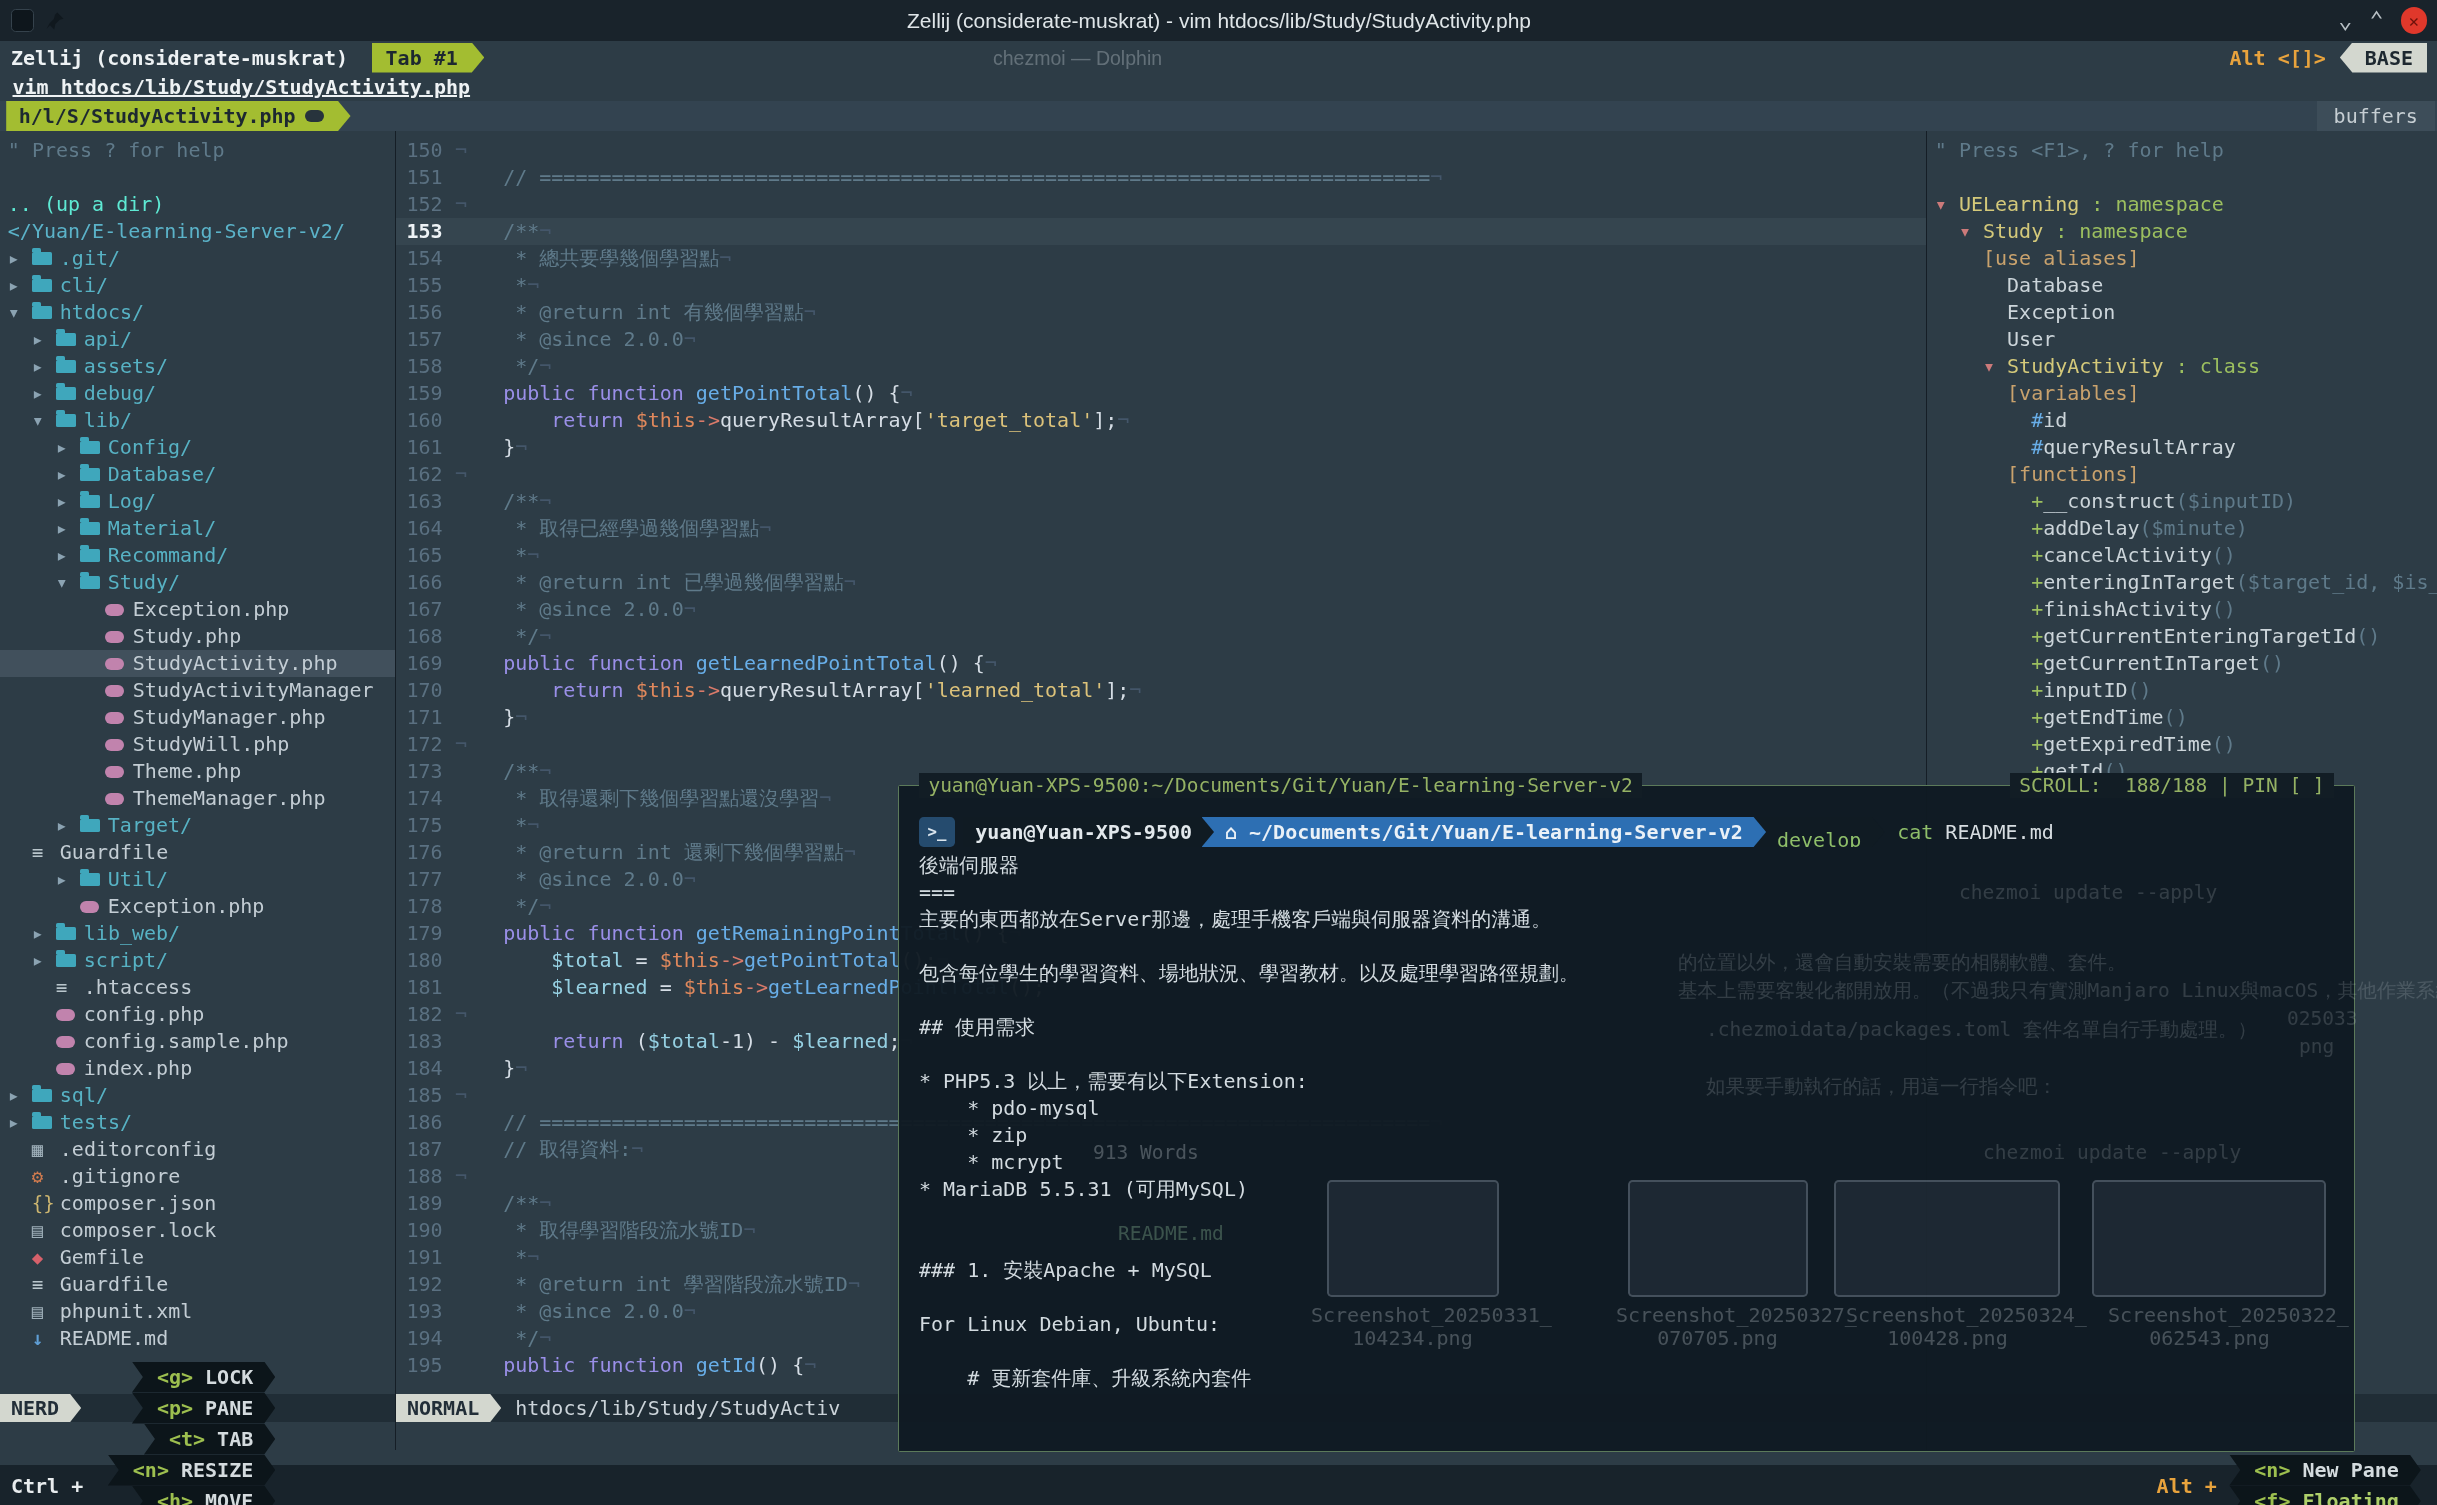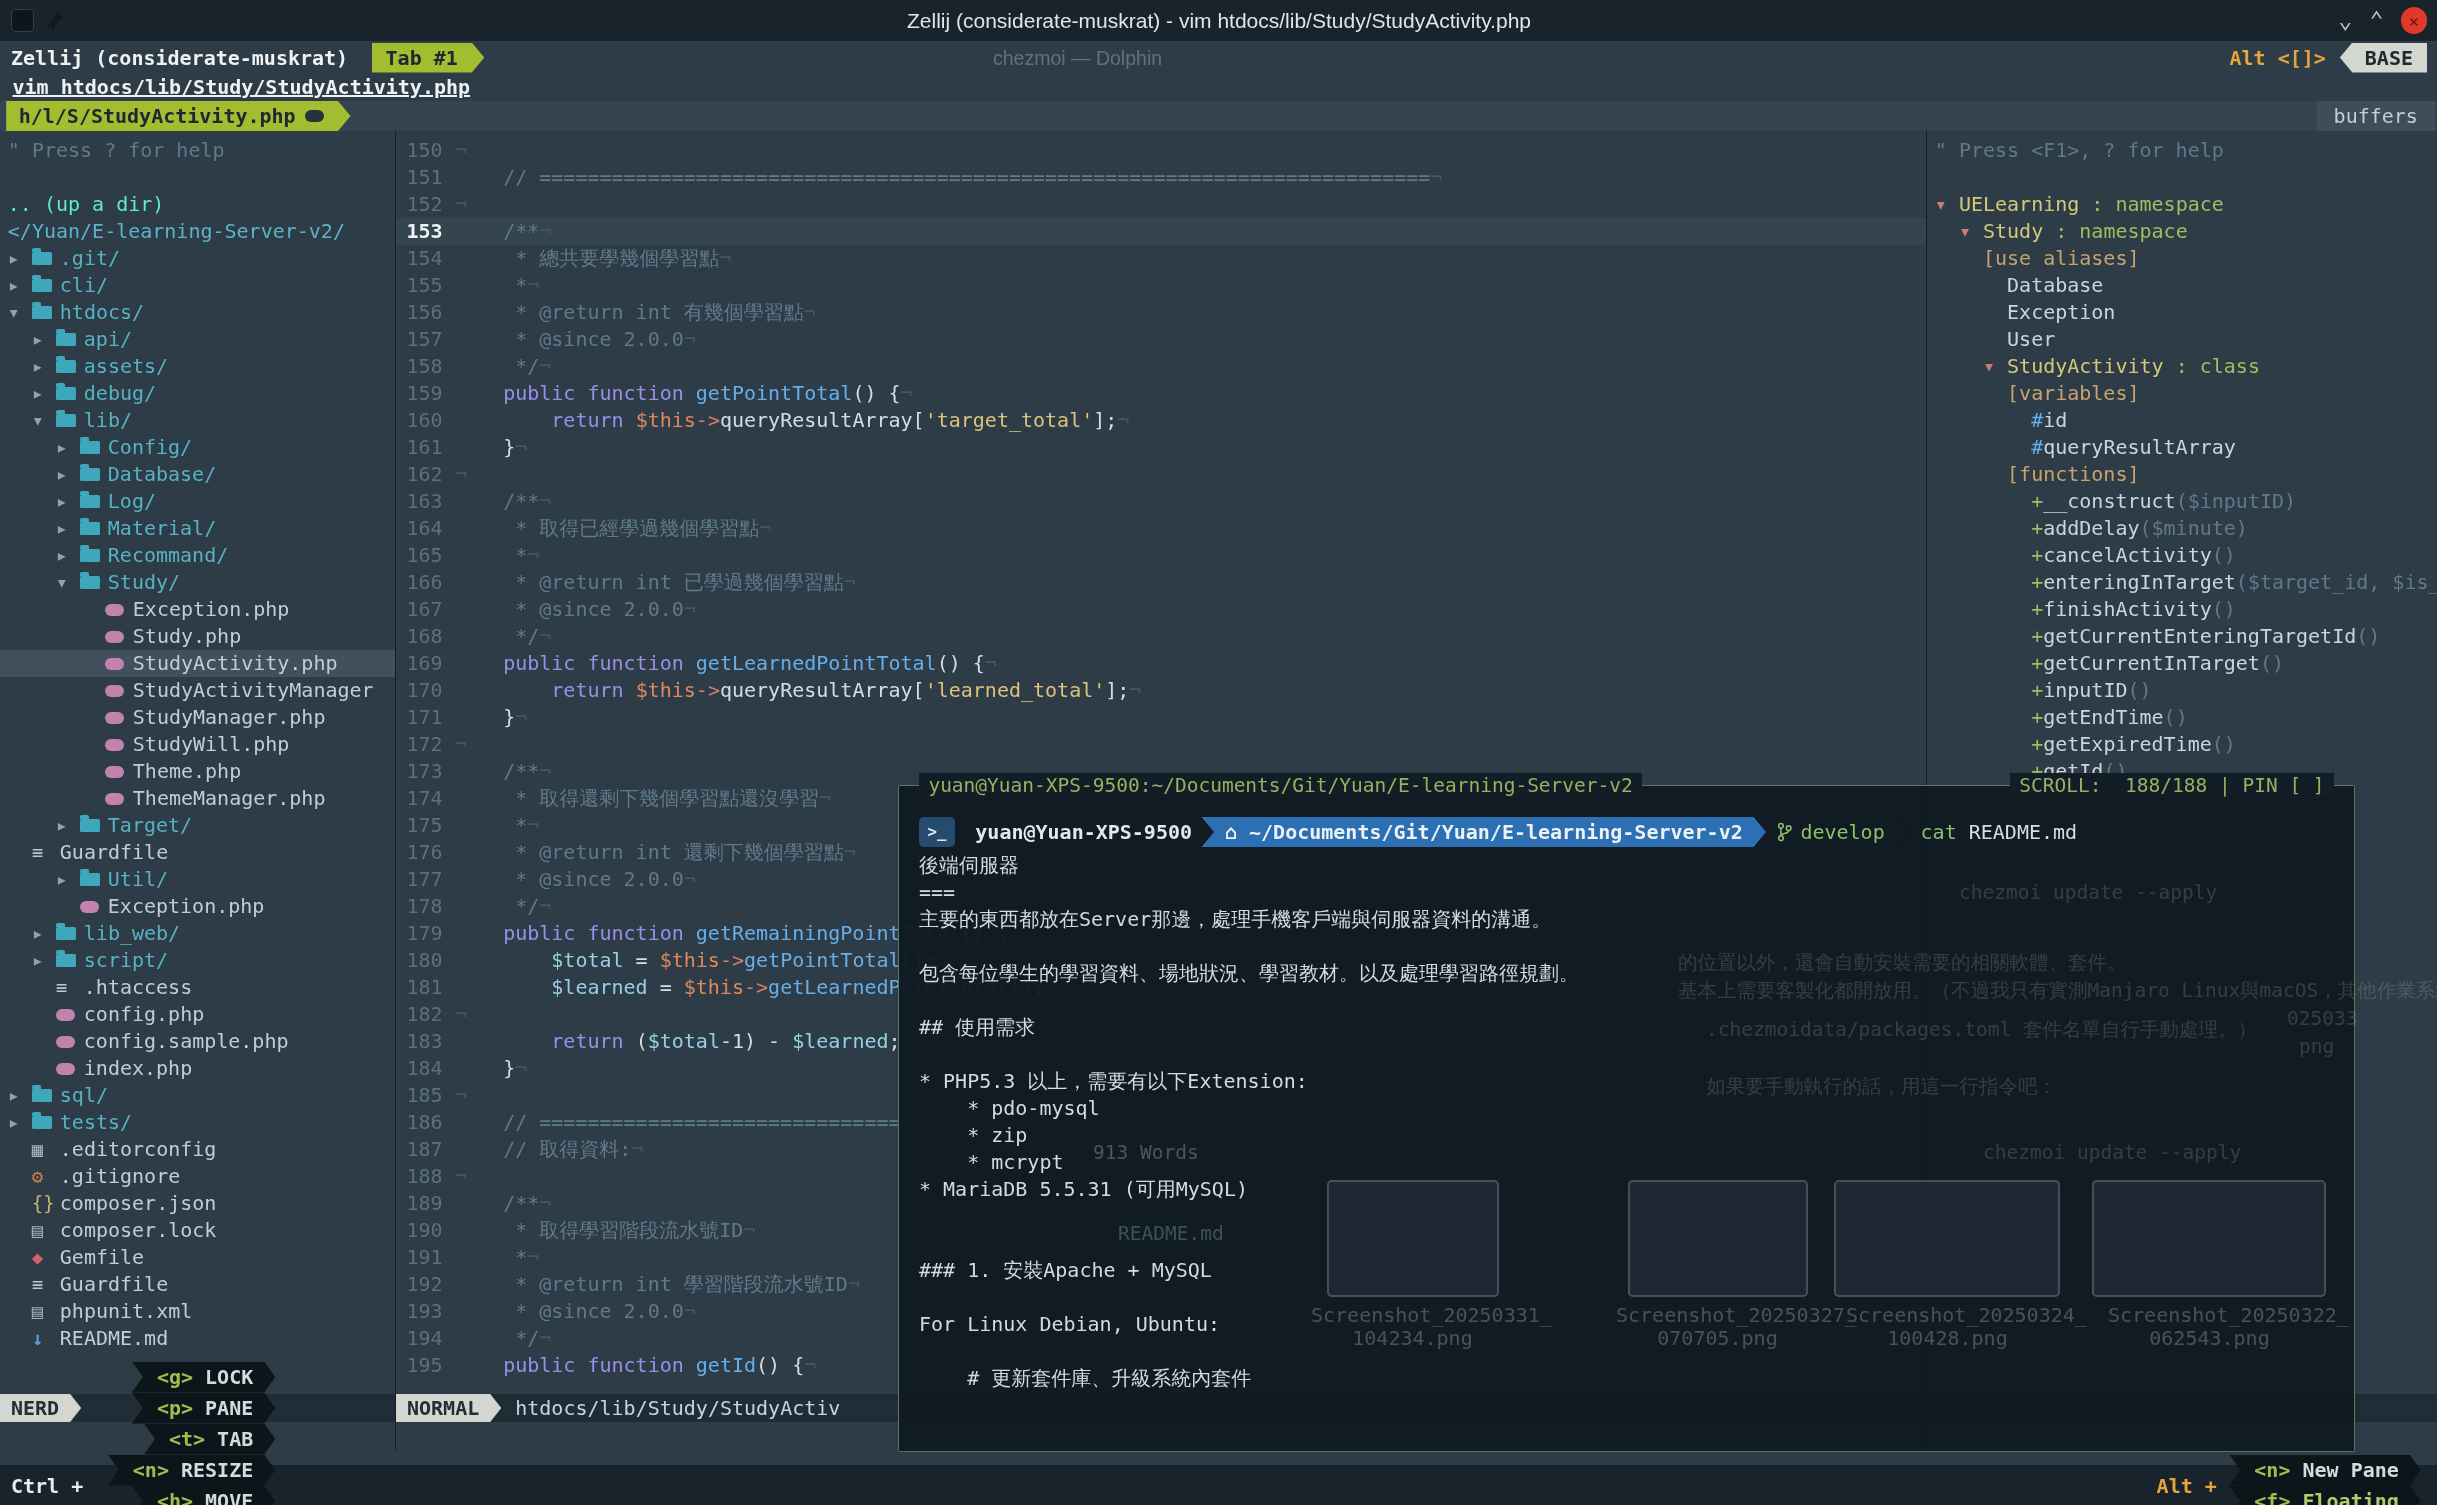"develop" .seg3 { flex-direction: none -> column }
